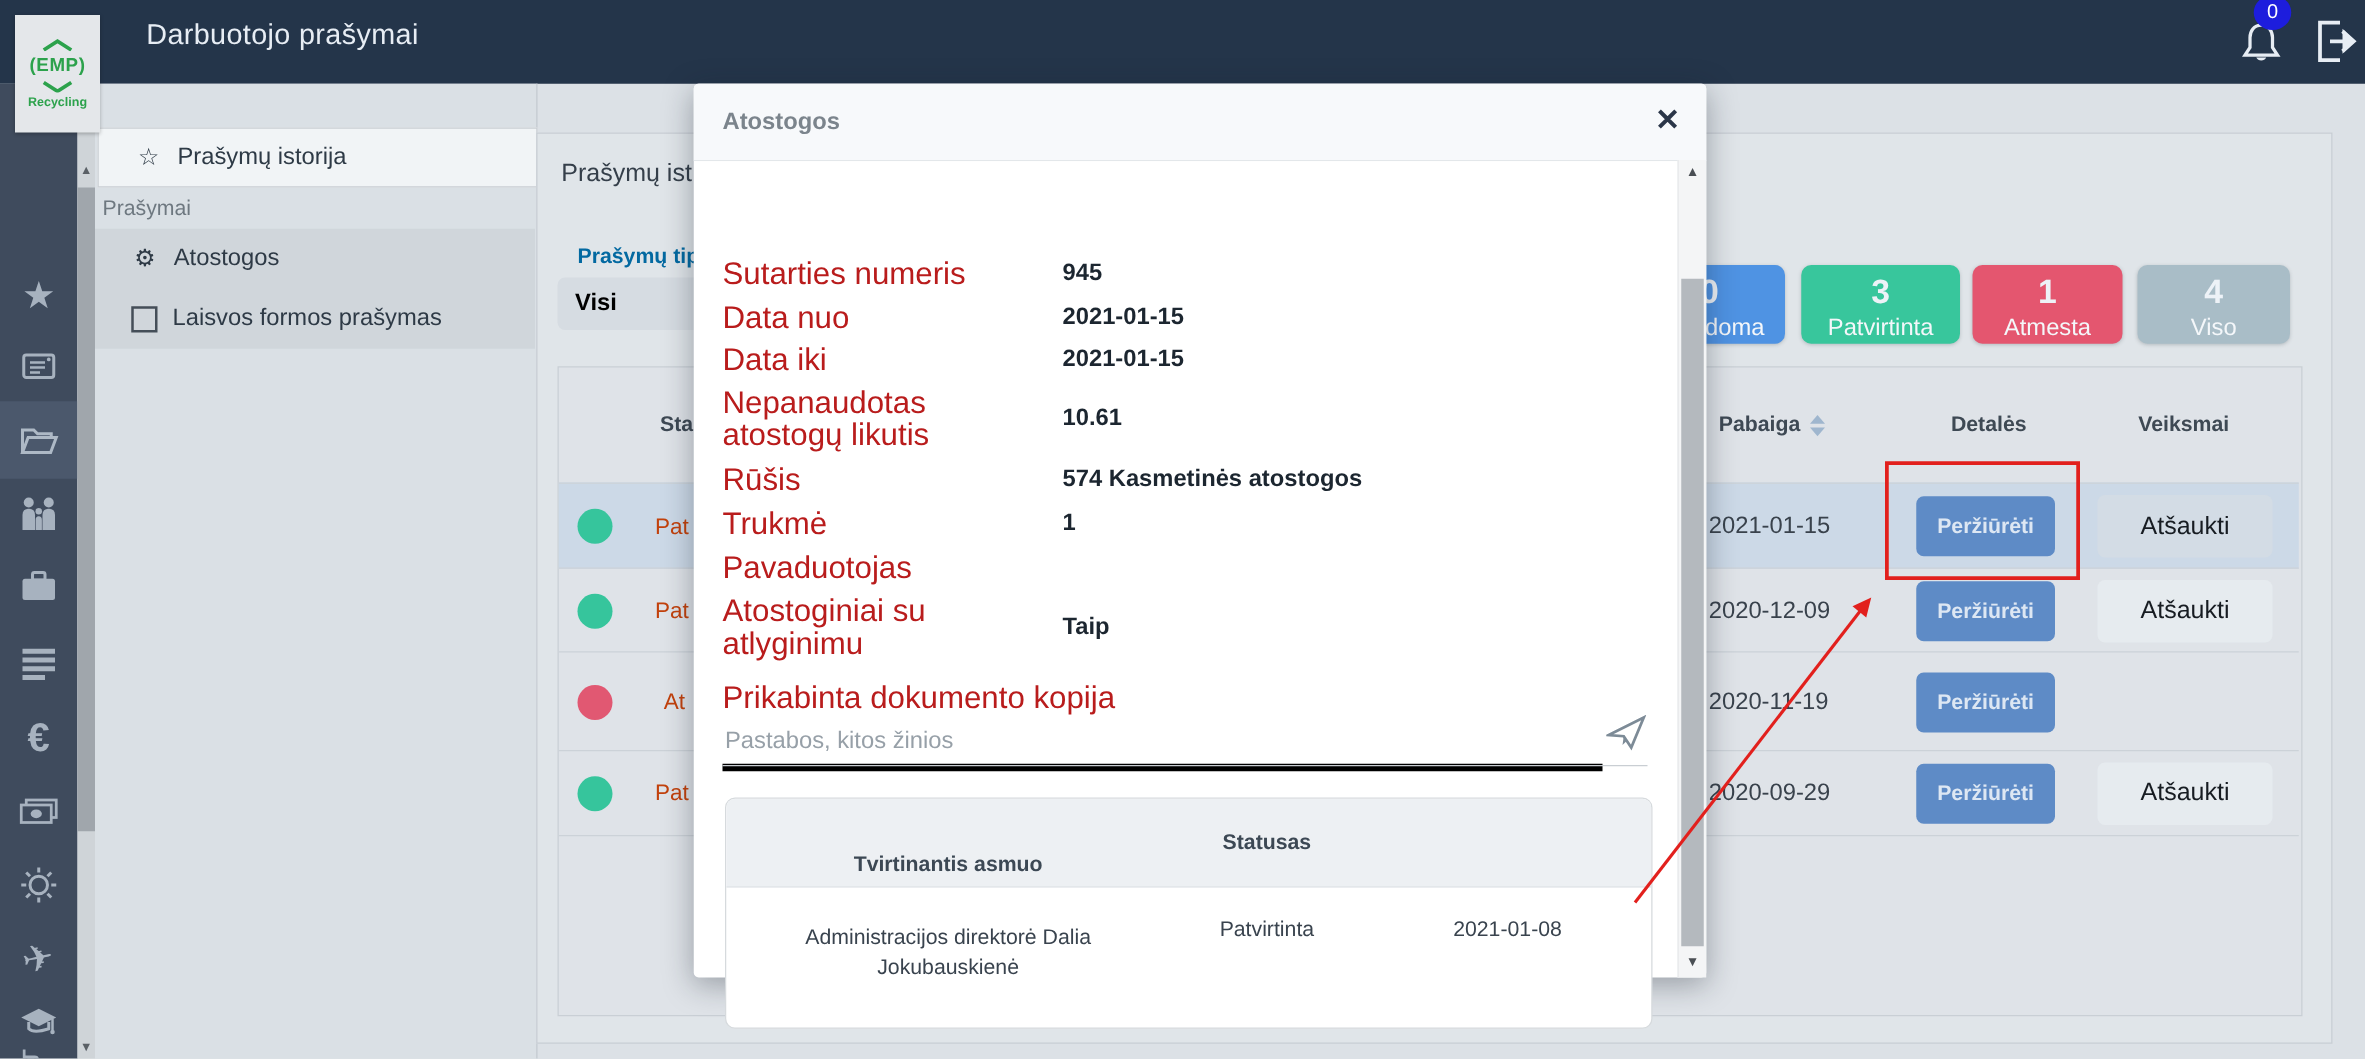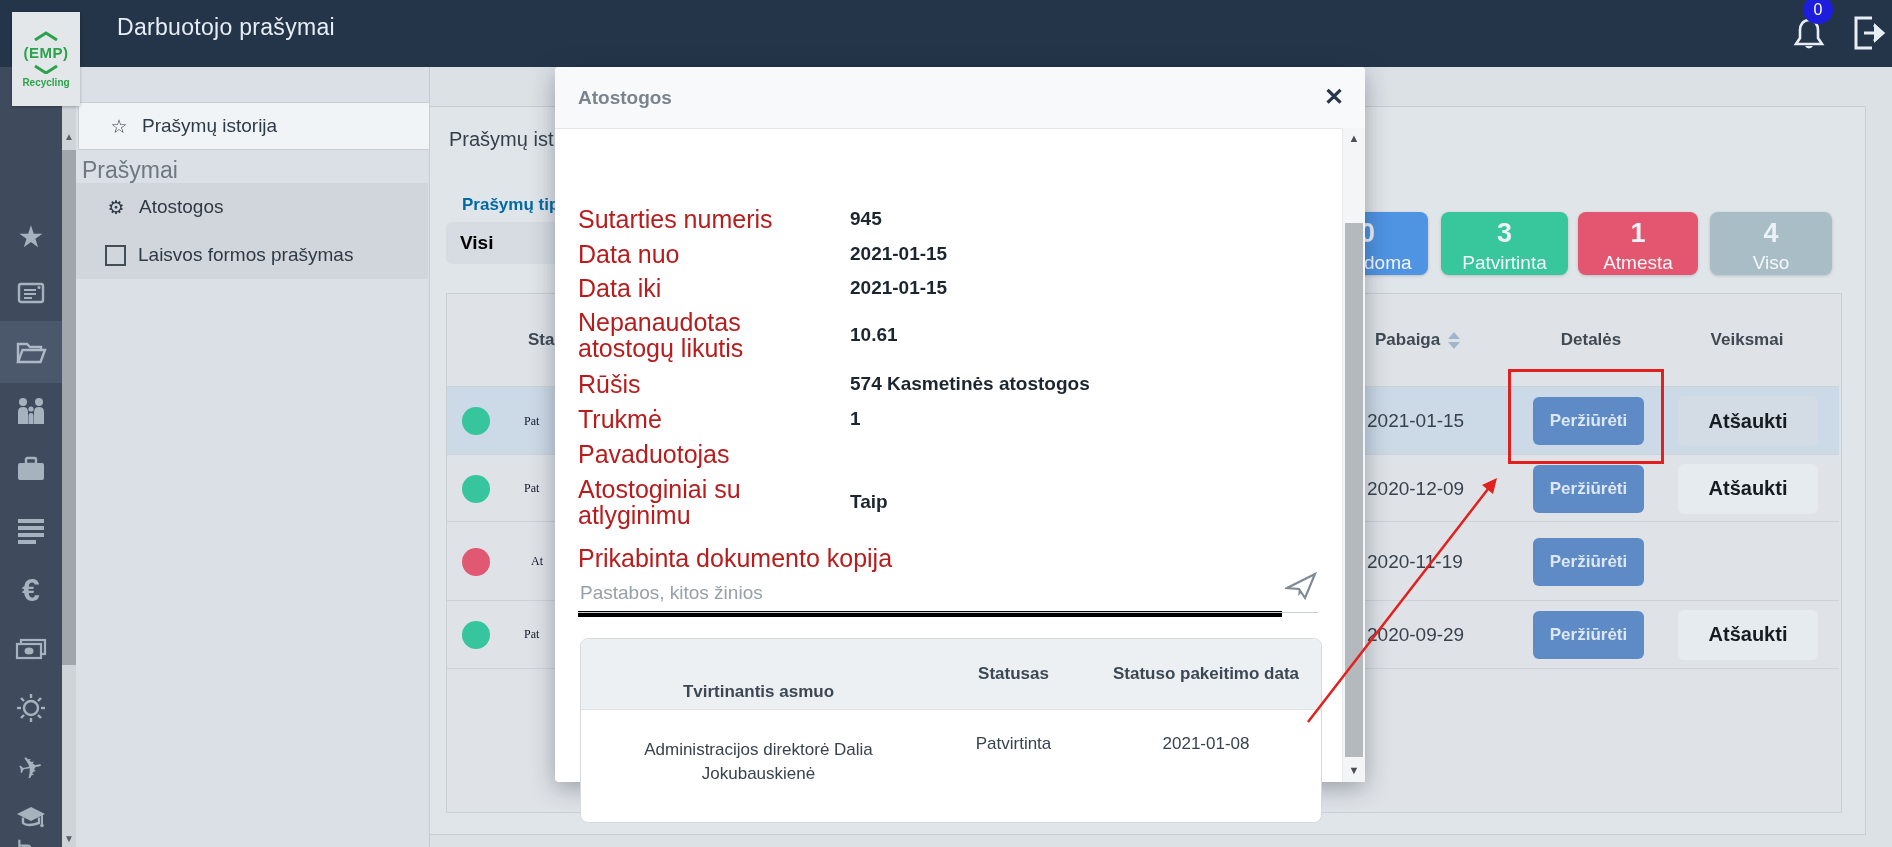"Prašymai" .panel-label { font-size: 23px -> 17px }
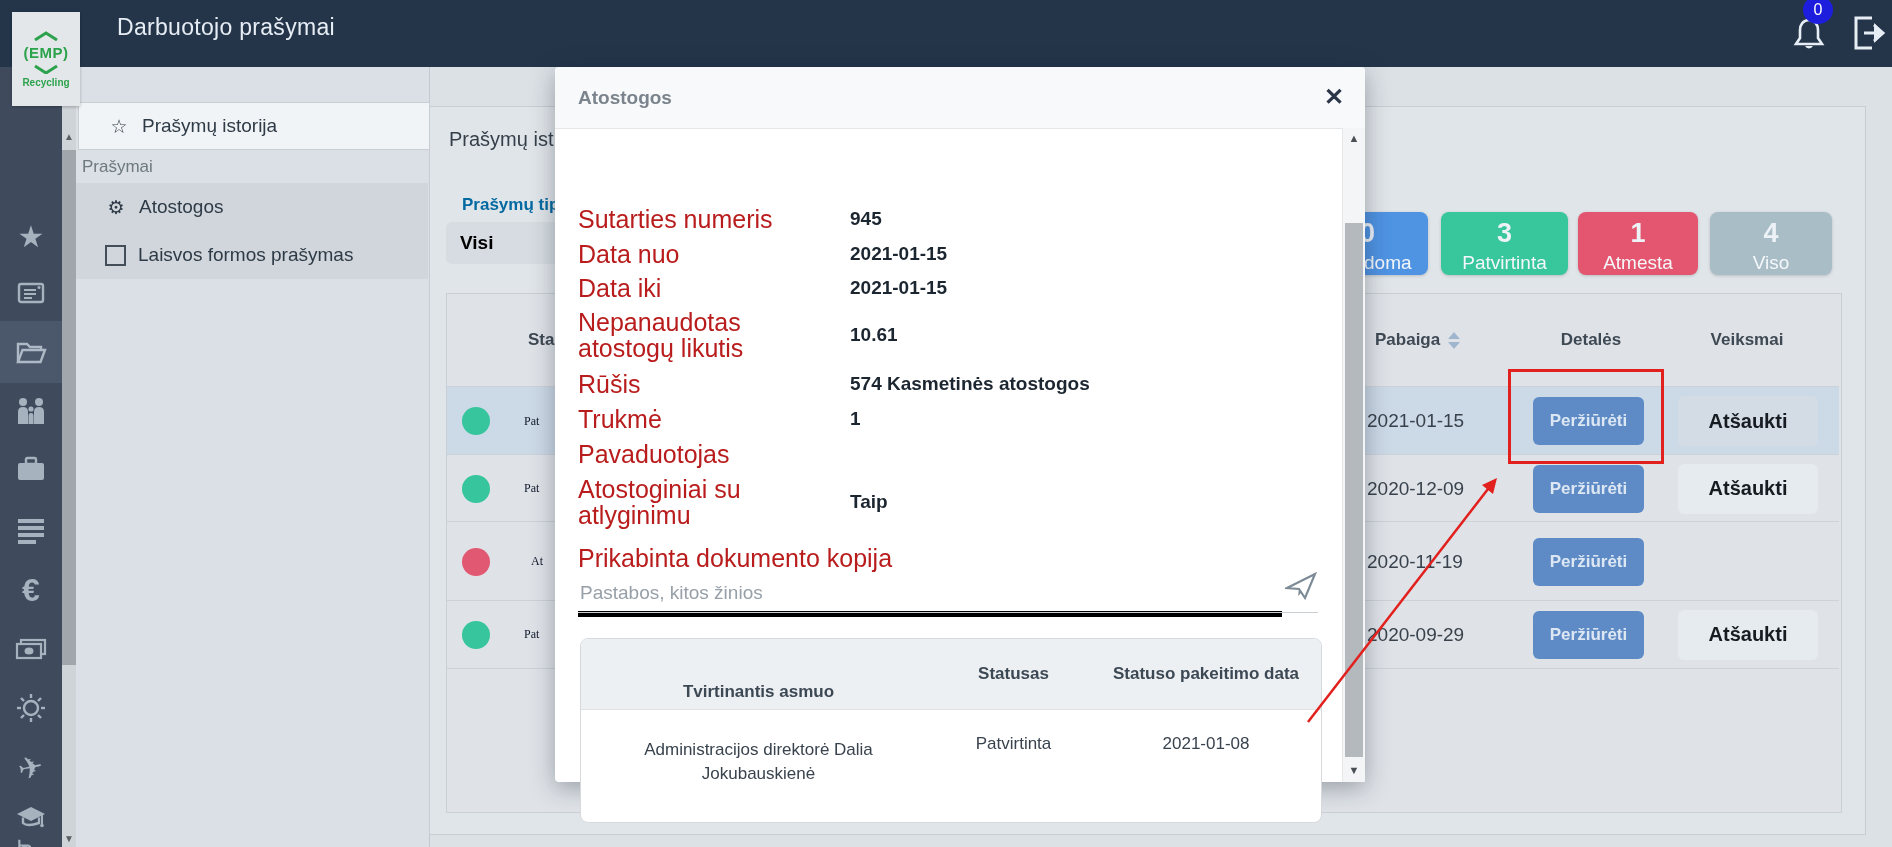"Pat" .statfrag { color: #0f172a -> #c2410c; font-family: Liberation Serif, serif -> none; font-size: 12px -> 18px }
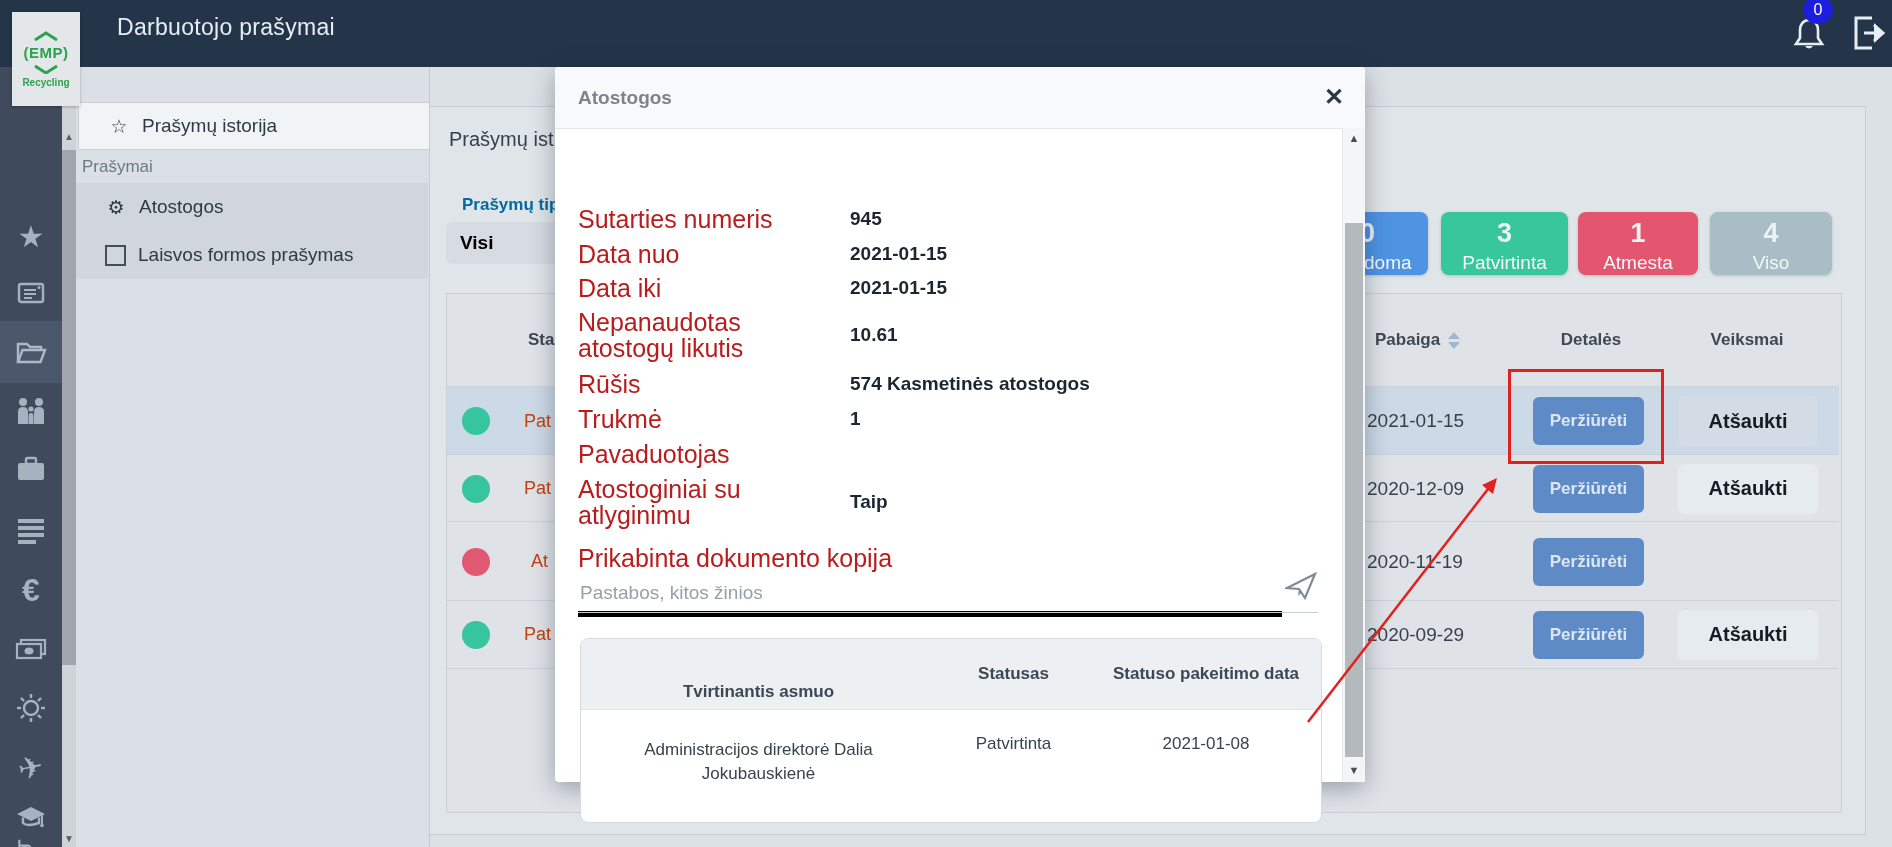"Atšaukti" .cancel-btn { font-weight: 700 -> 400 }
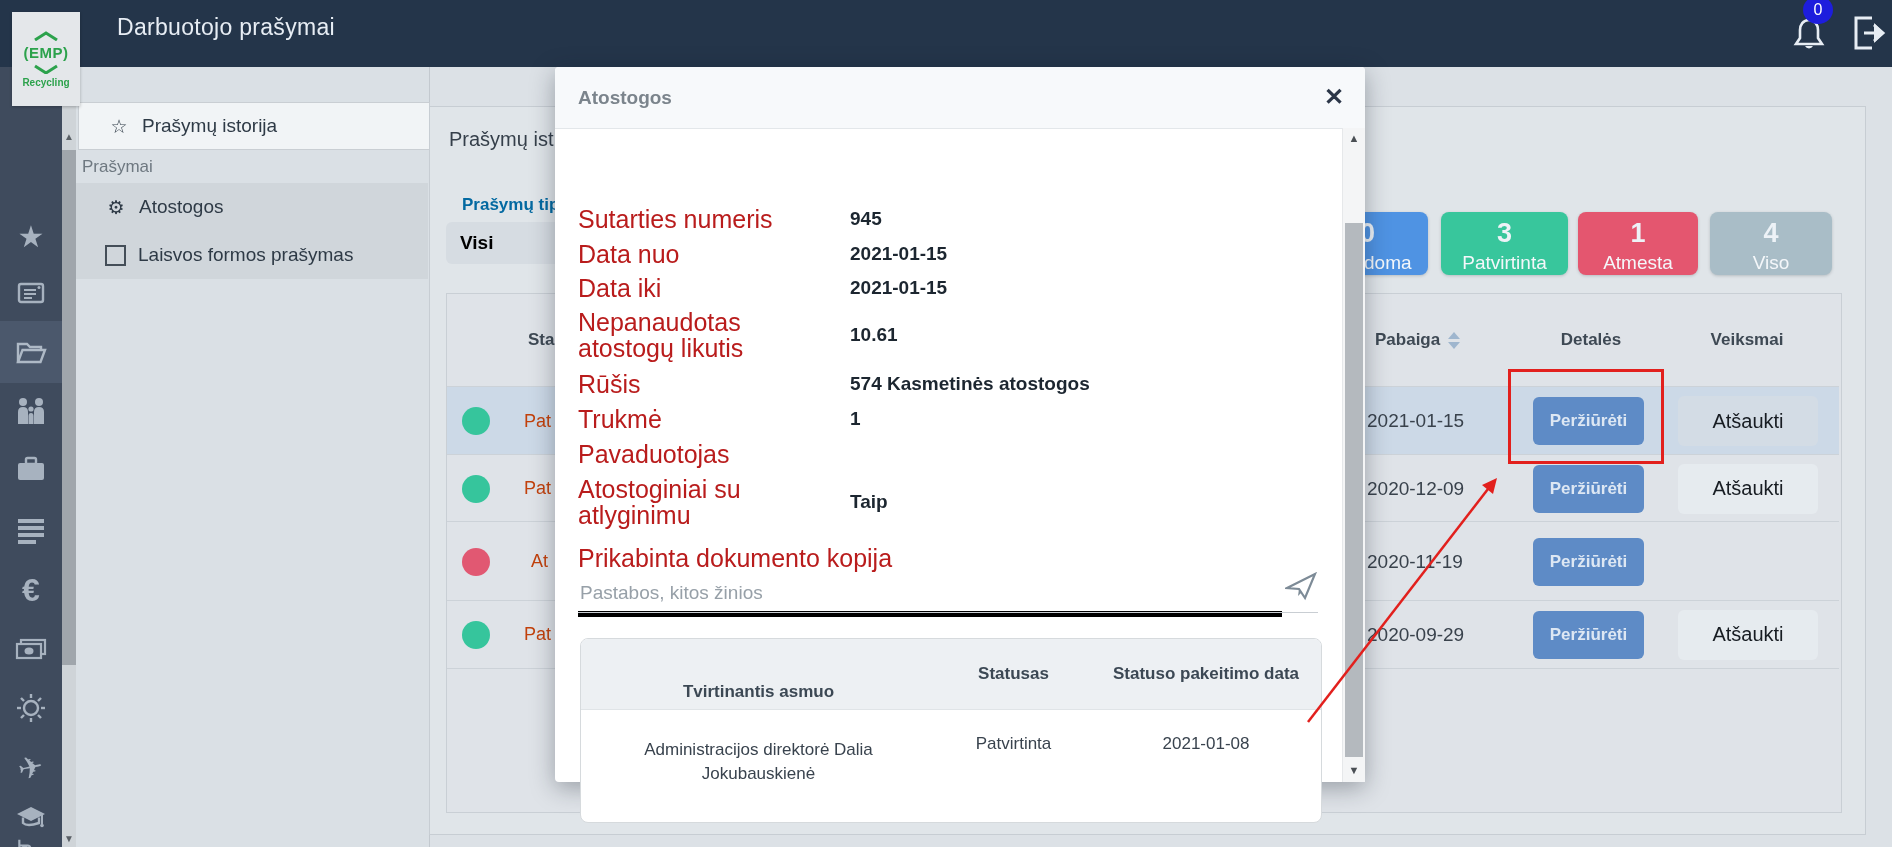"Statuso pakeitimo data" div.appr-hcell { html: <div>Statuso pakeitimo data</div> -> none }
